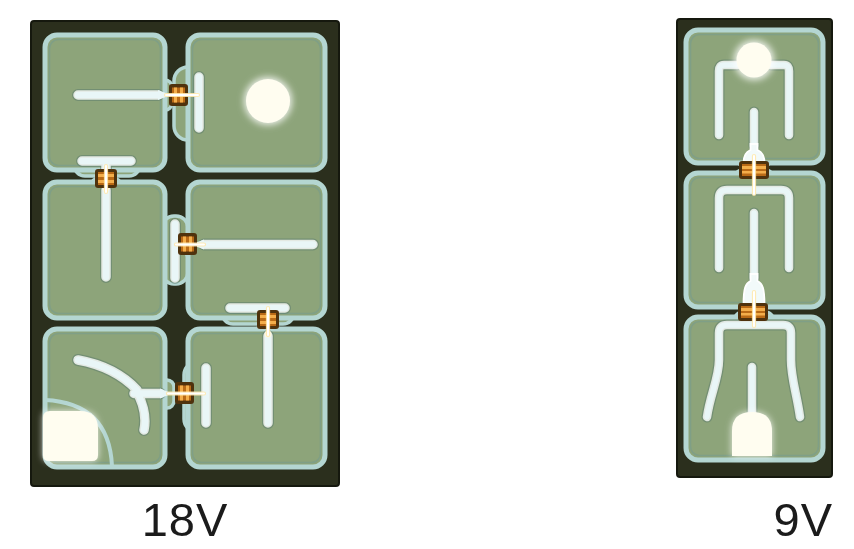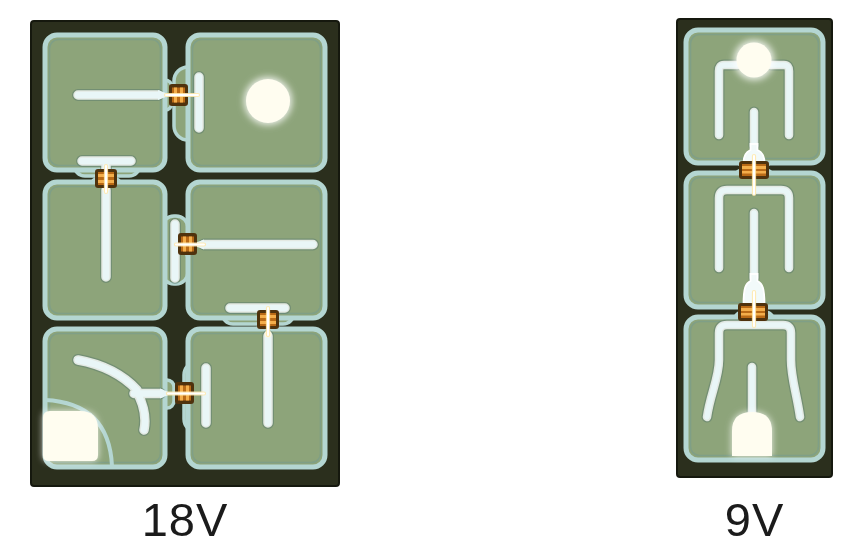"9V" .cap-right { text-align: none -> right }
